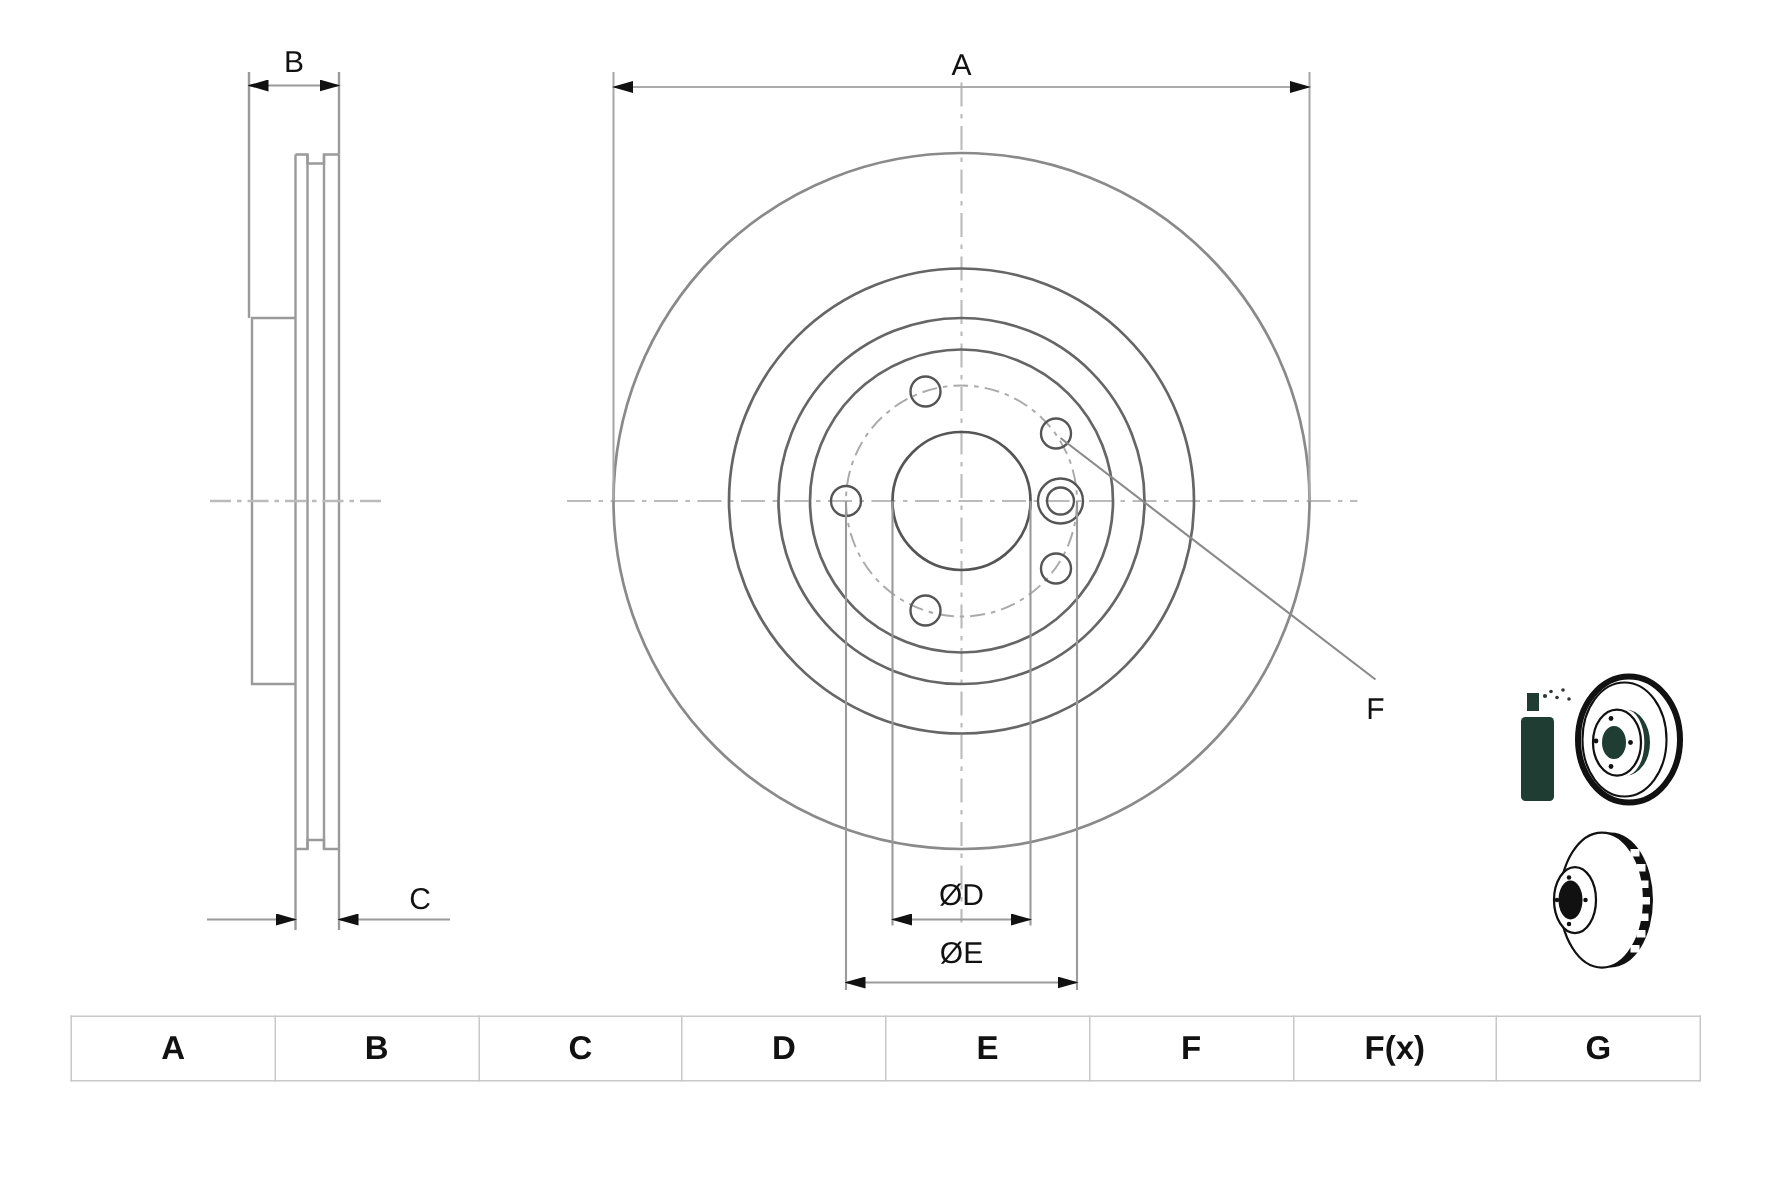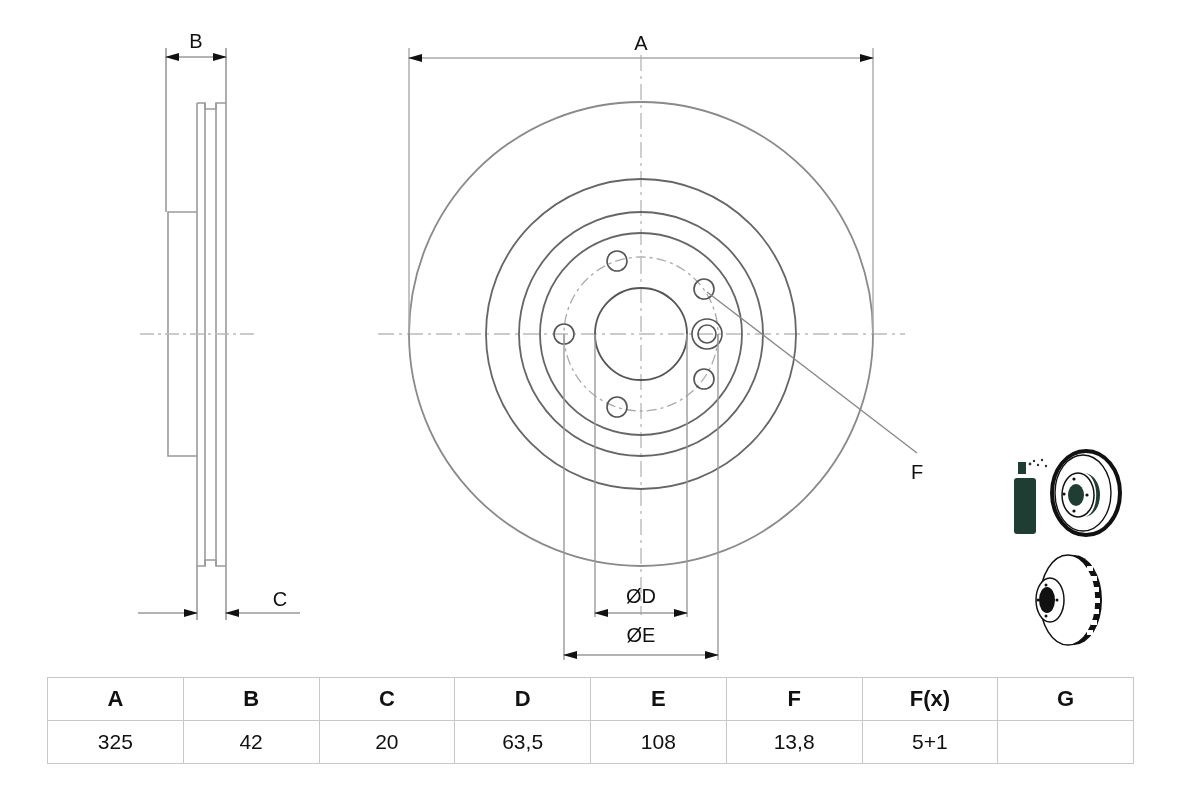"325" tr.val { html: <tr> <td>325</td> <td>42</td> <td>20</td> <td>63,5</td> <td>108</td> <td>13,8</td> <td>5+1</td> <td></td> </tr> -> none }
